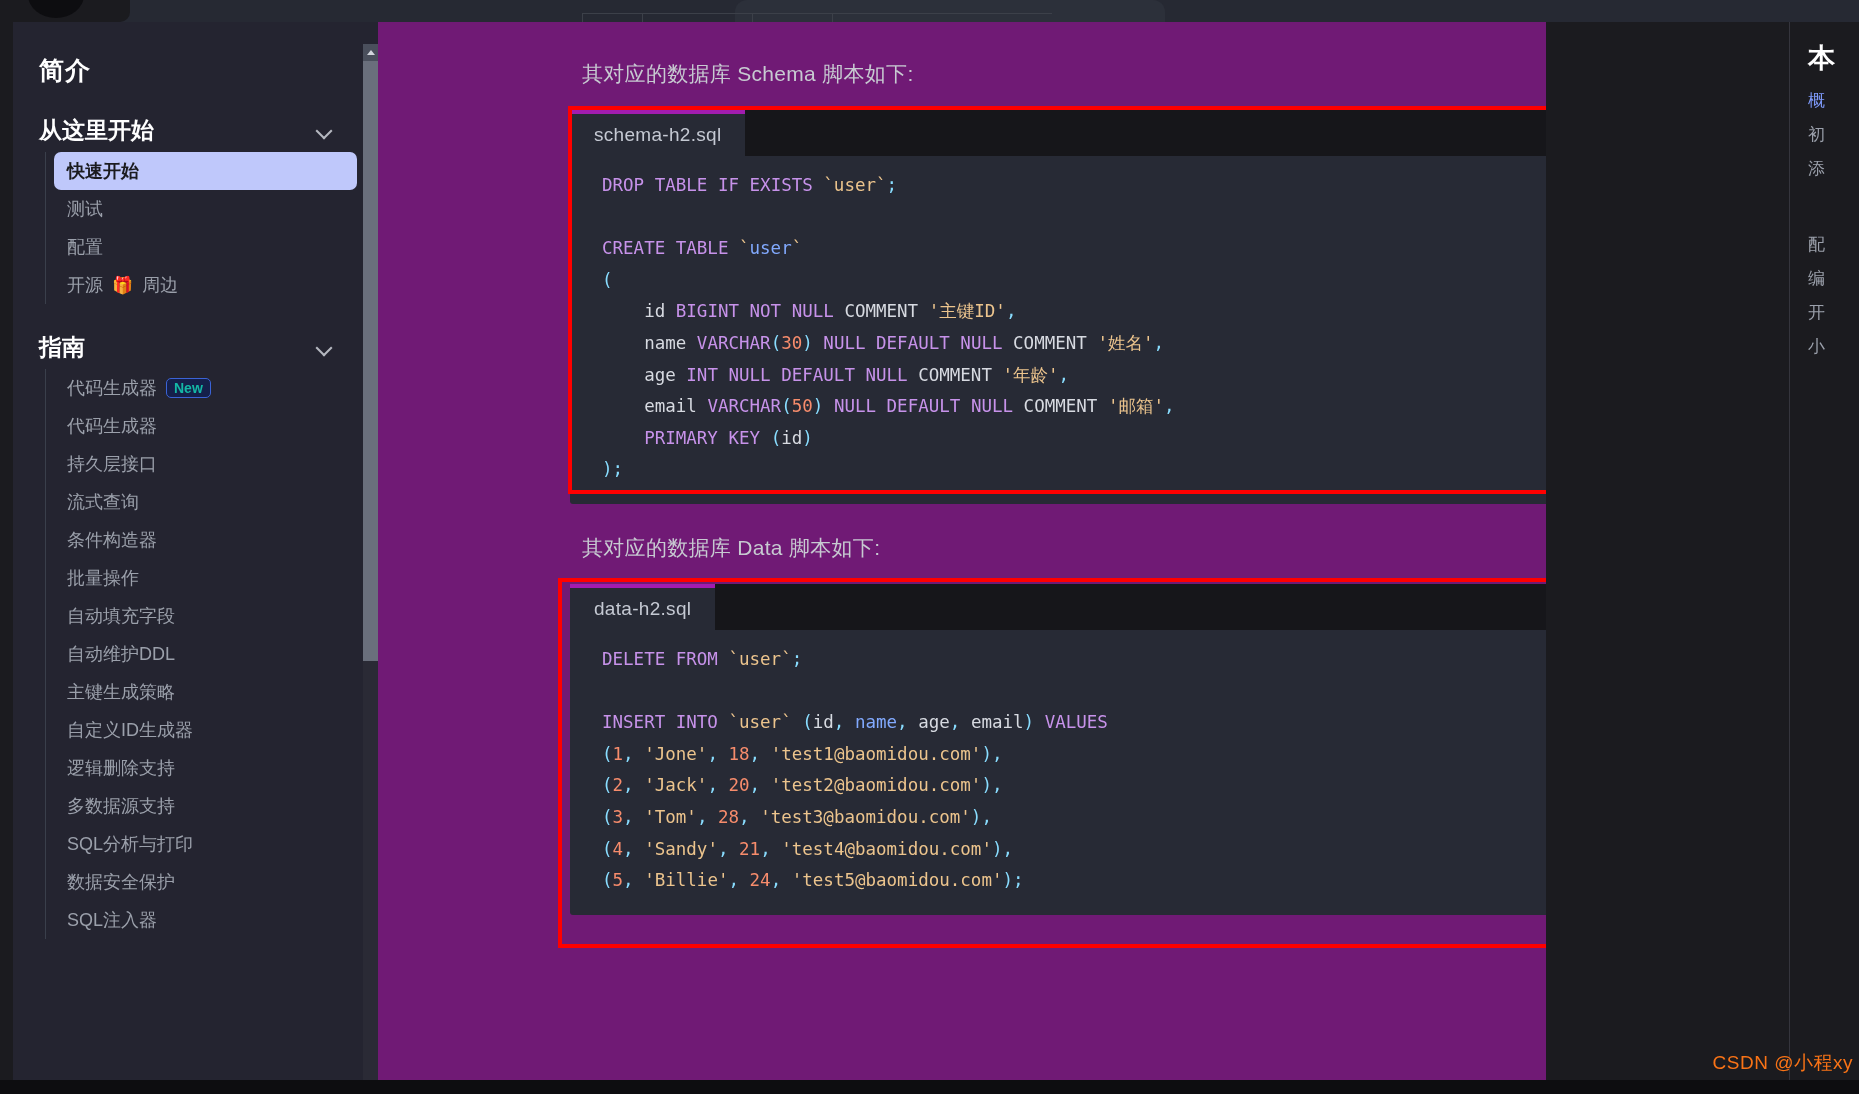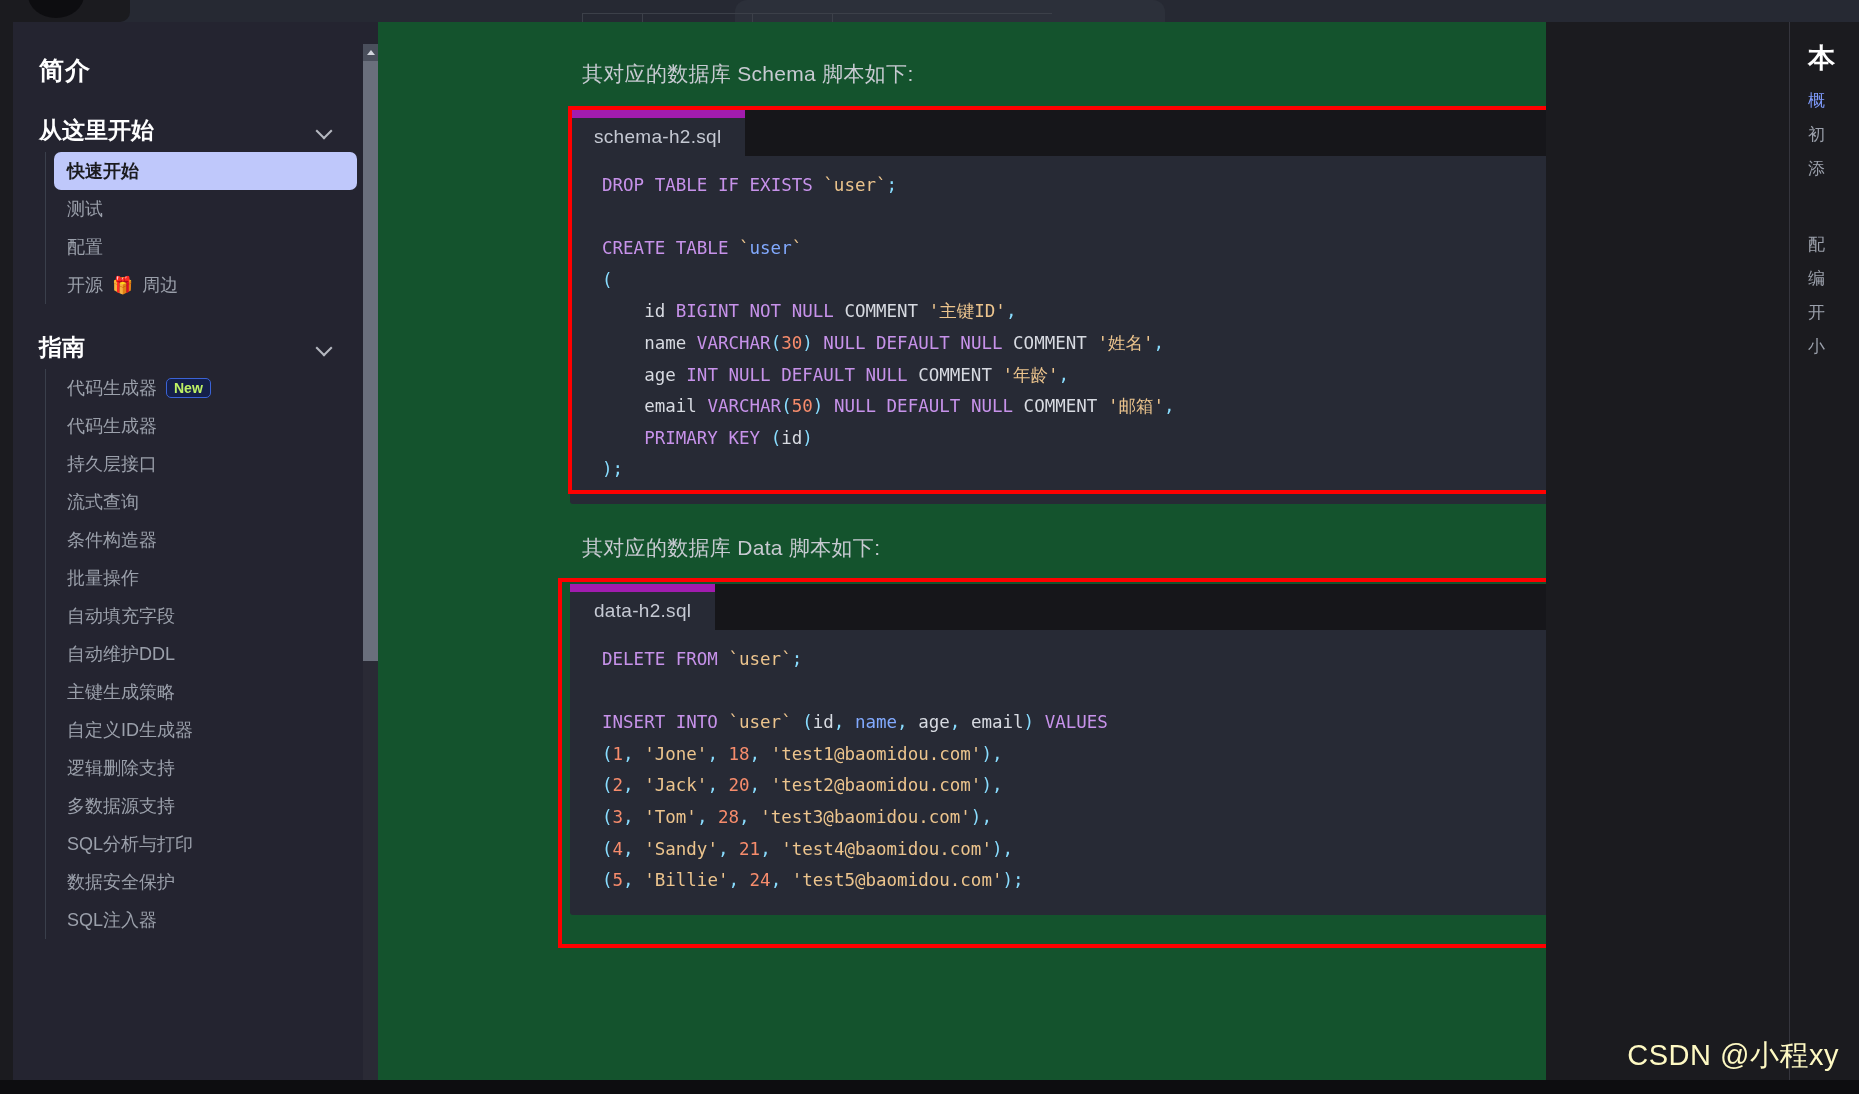"其对应的数据库 Schema 脚本如下:" .main { background: #14532d -> #701a75 }
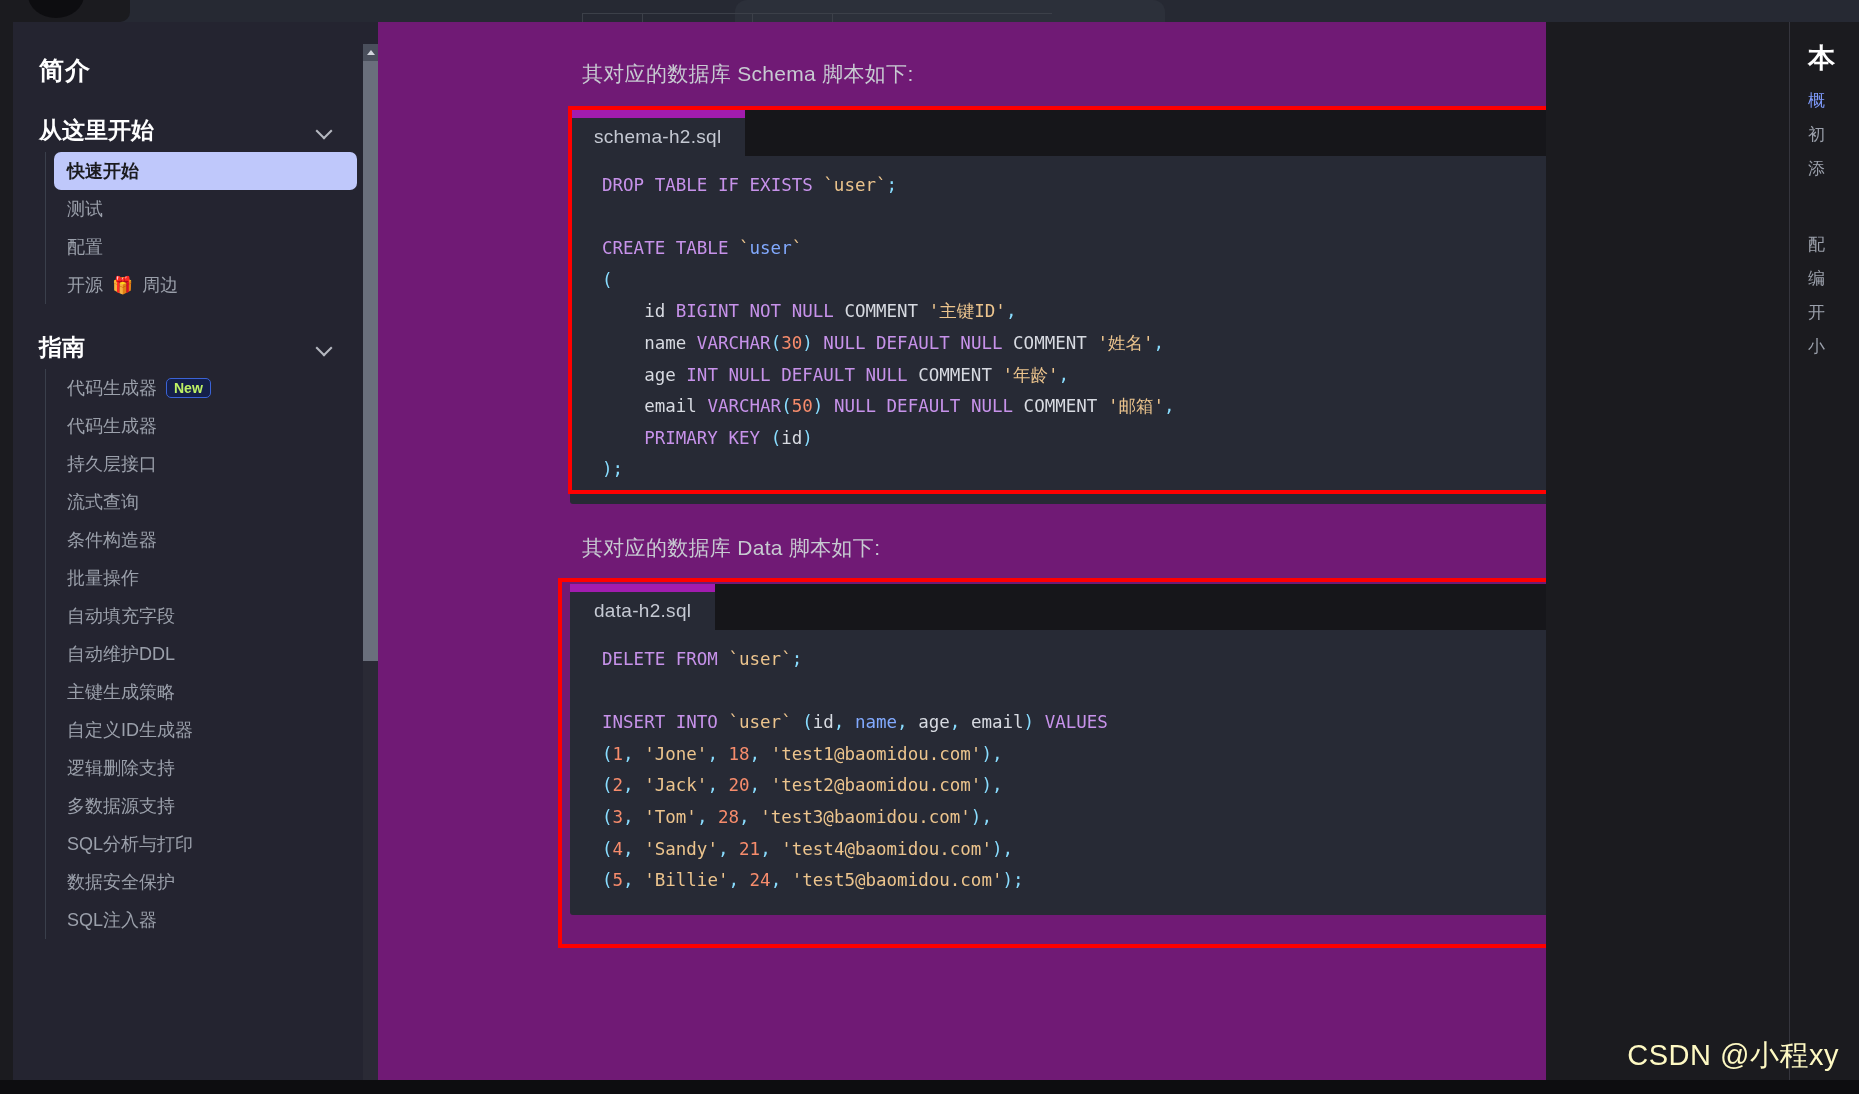"schema-h2.sql" .cb-tab { border-top: 8px solid #a21caf -> 4px solid #a21caf }
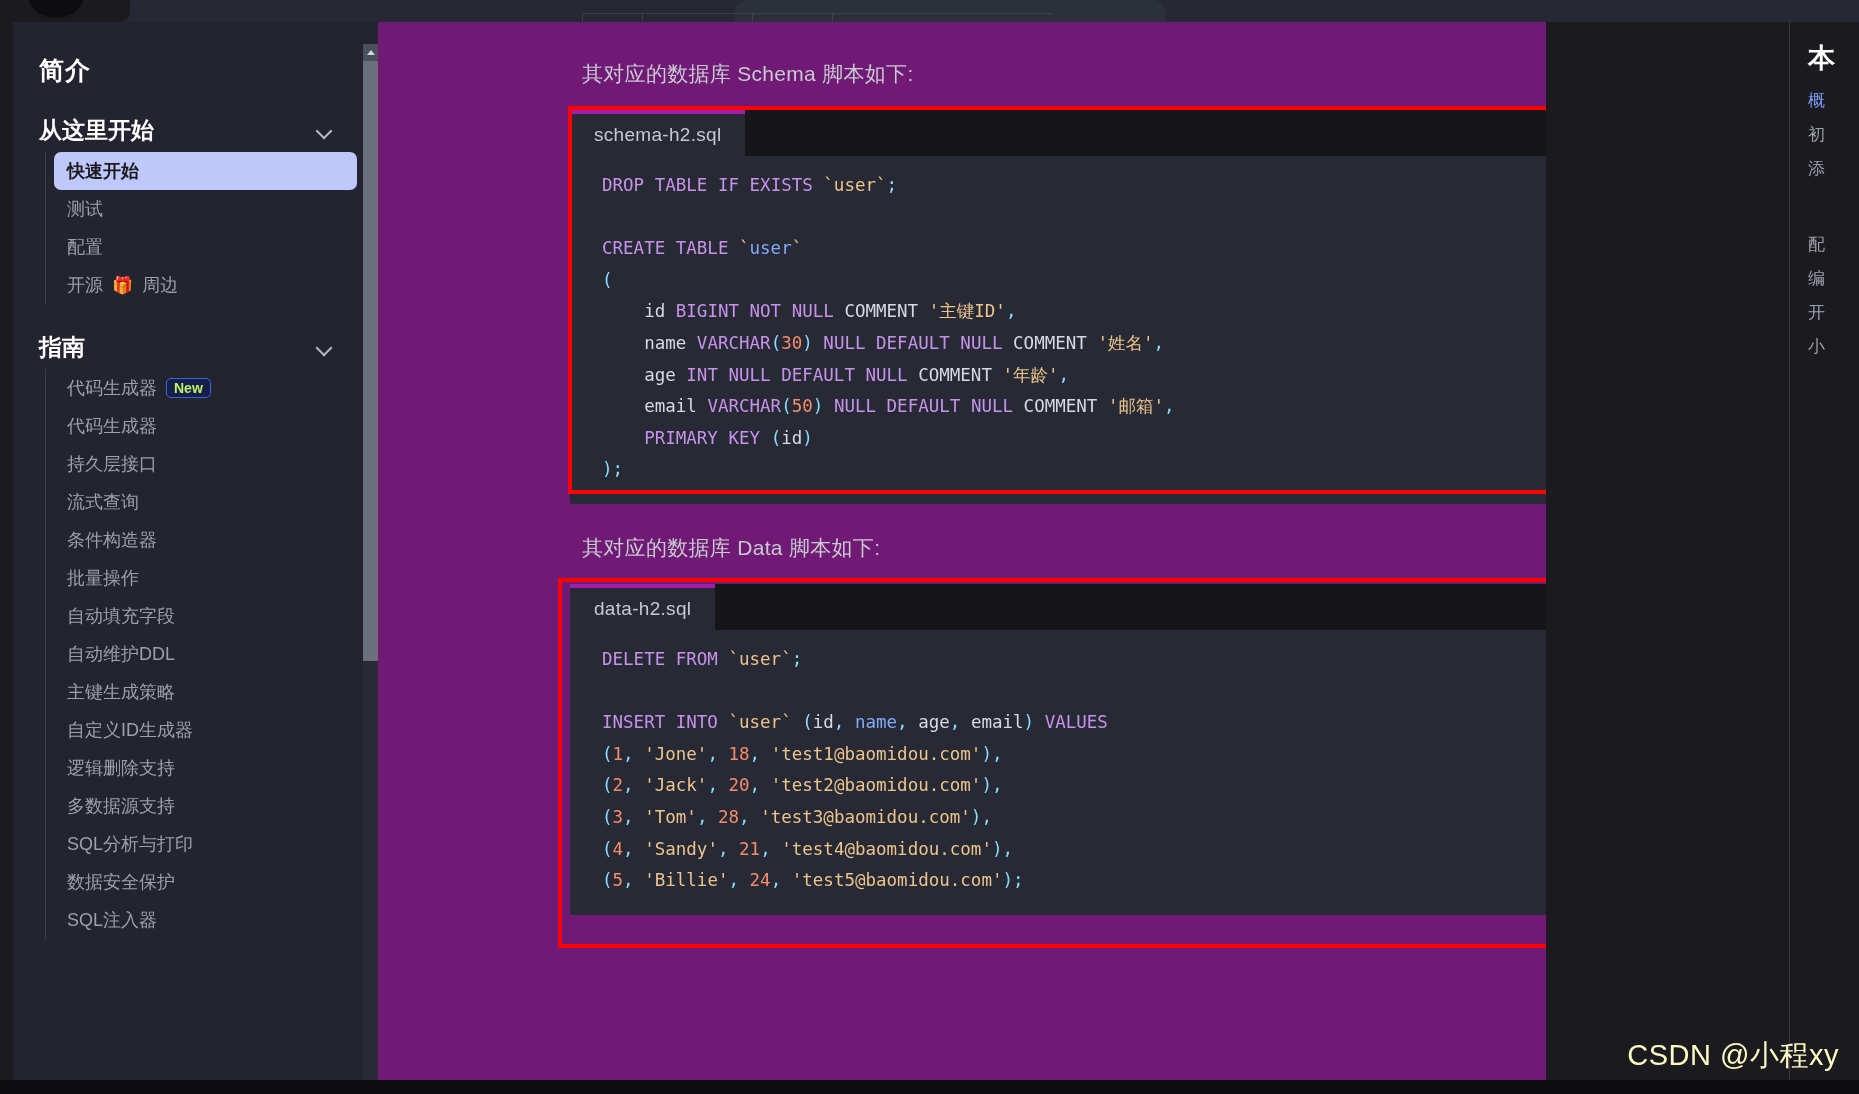"New" .badge-new { color: #bef264 -> #14b8a6 }
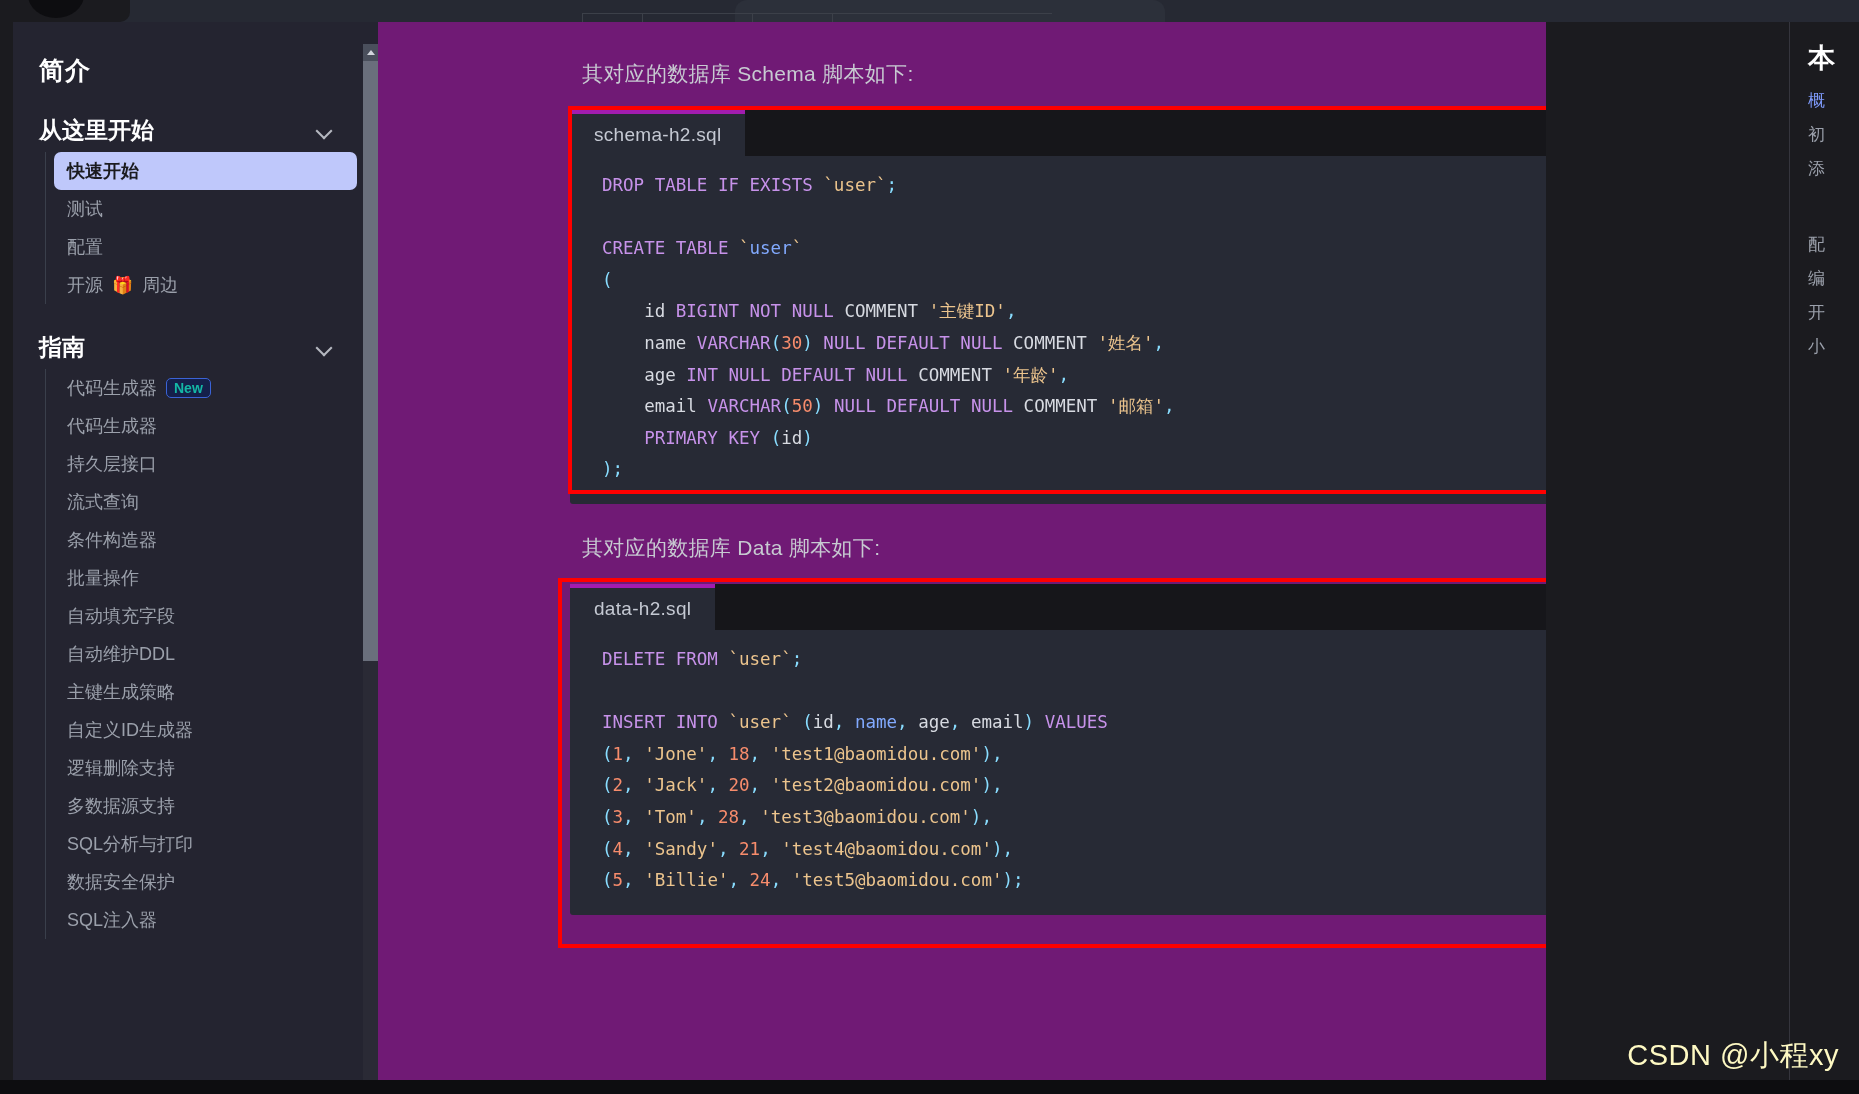"CSDN @小程xy" .watermark { color: #fef9c3 -> #f97316; font-size: 29px -> 19px; right: 20px -> 6px }
